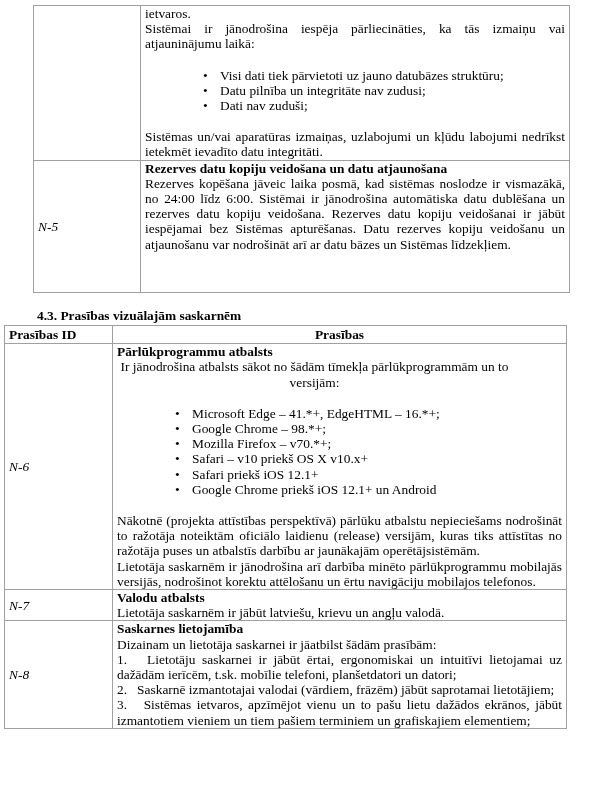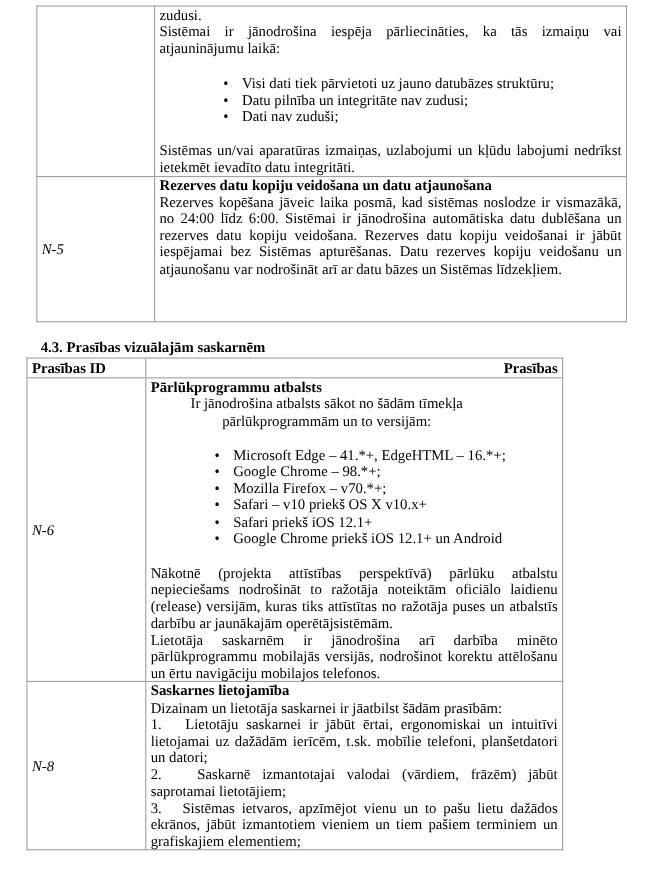"zudusi." div { text: zudusi -> ietvaros }
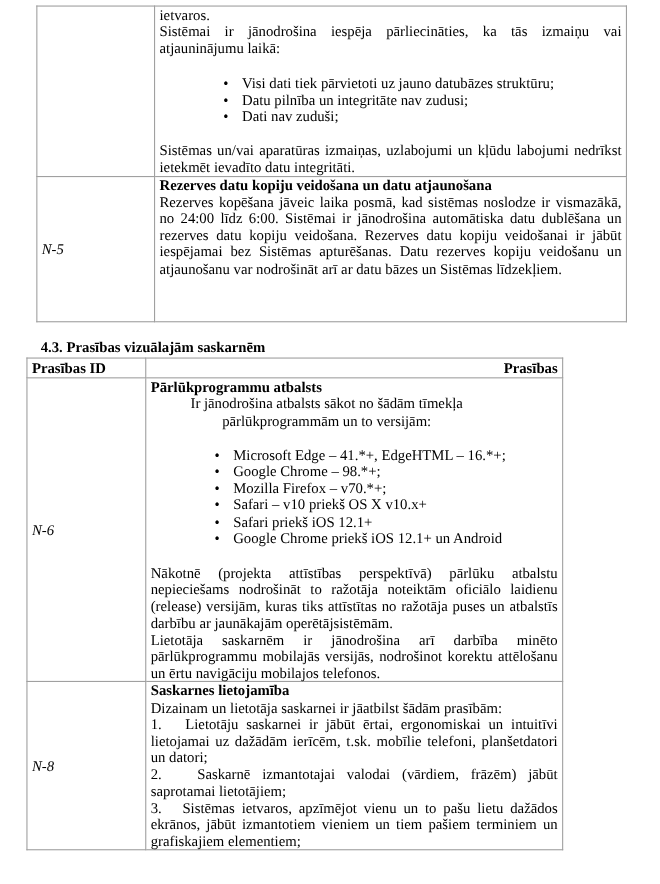"Prasības ID" #tbl2 { left: 24px -> 4px; width: 488px -> 563px }
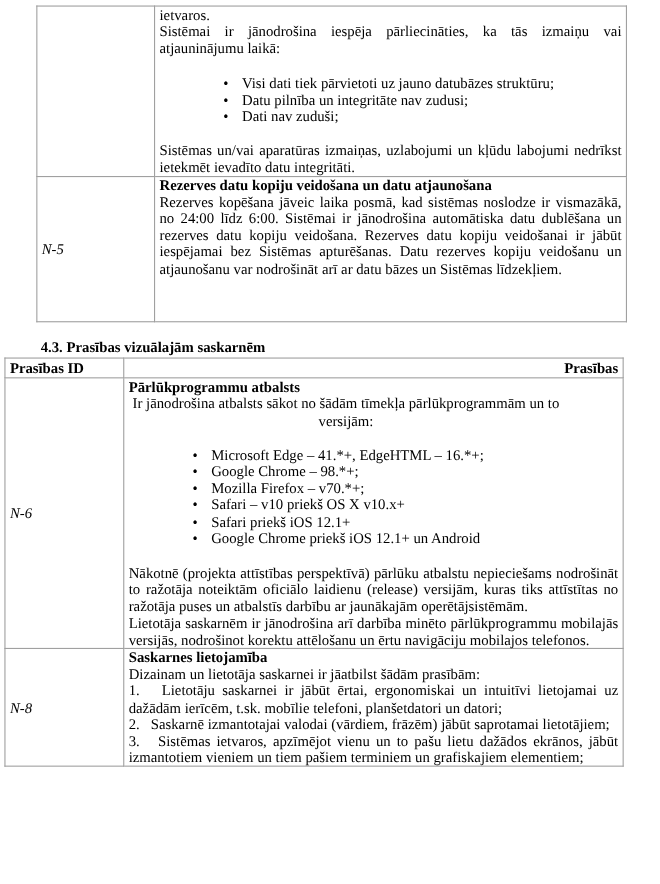"Prasības" #tbl2 th { text-align: right -> center }
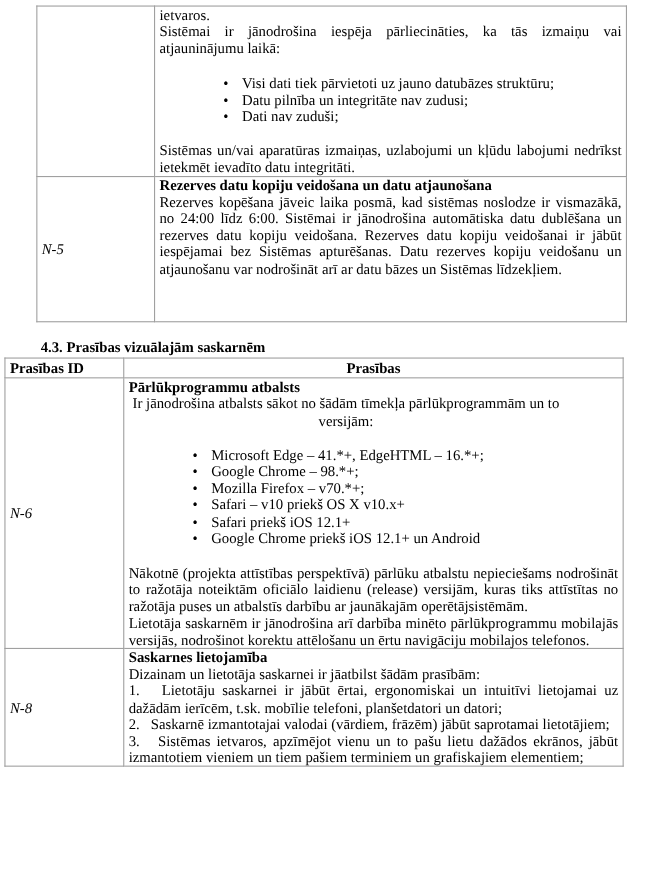"N-7" tr { html: none -> <tr> <td>N-7</td> <td> <div>Valodu atbalsts</div> <div>Lietotāja saskarnēm ir jābūt latviešu, krievu un angļu valodā.</div> </td> </tr> }
